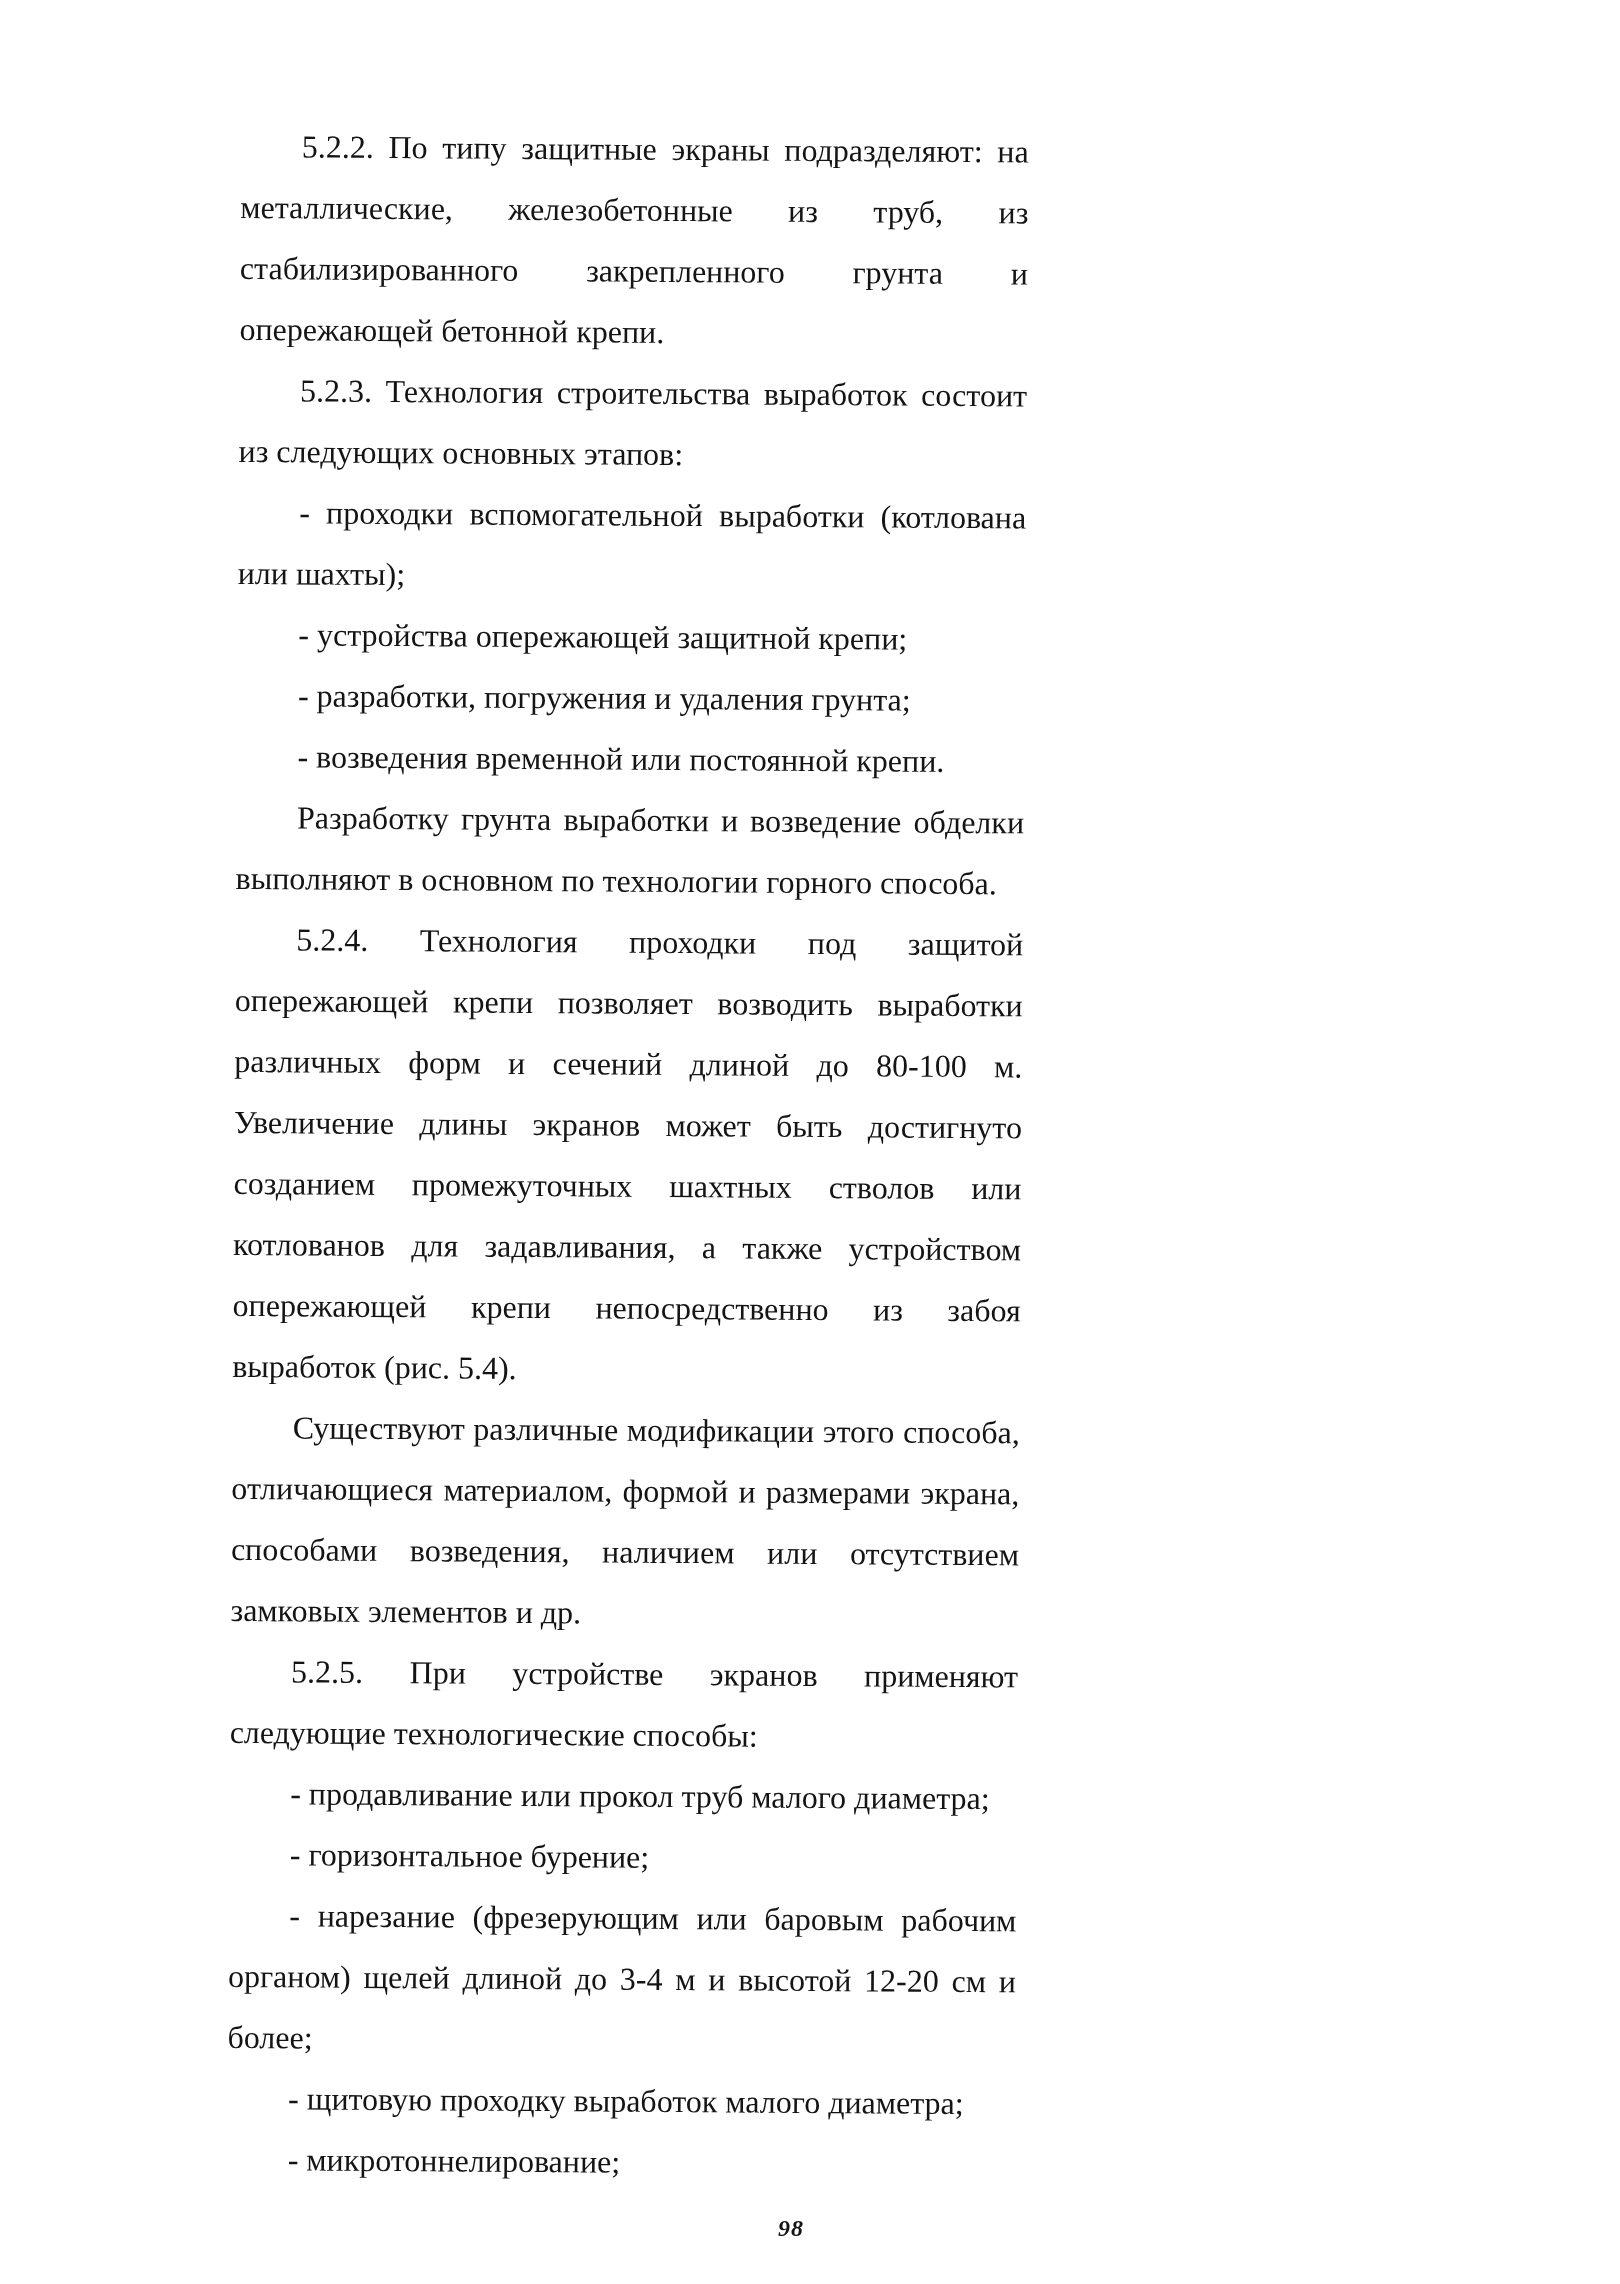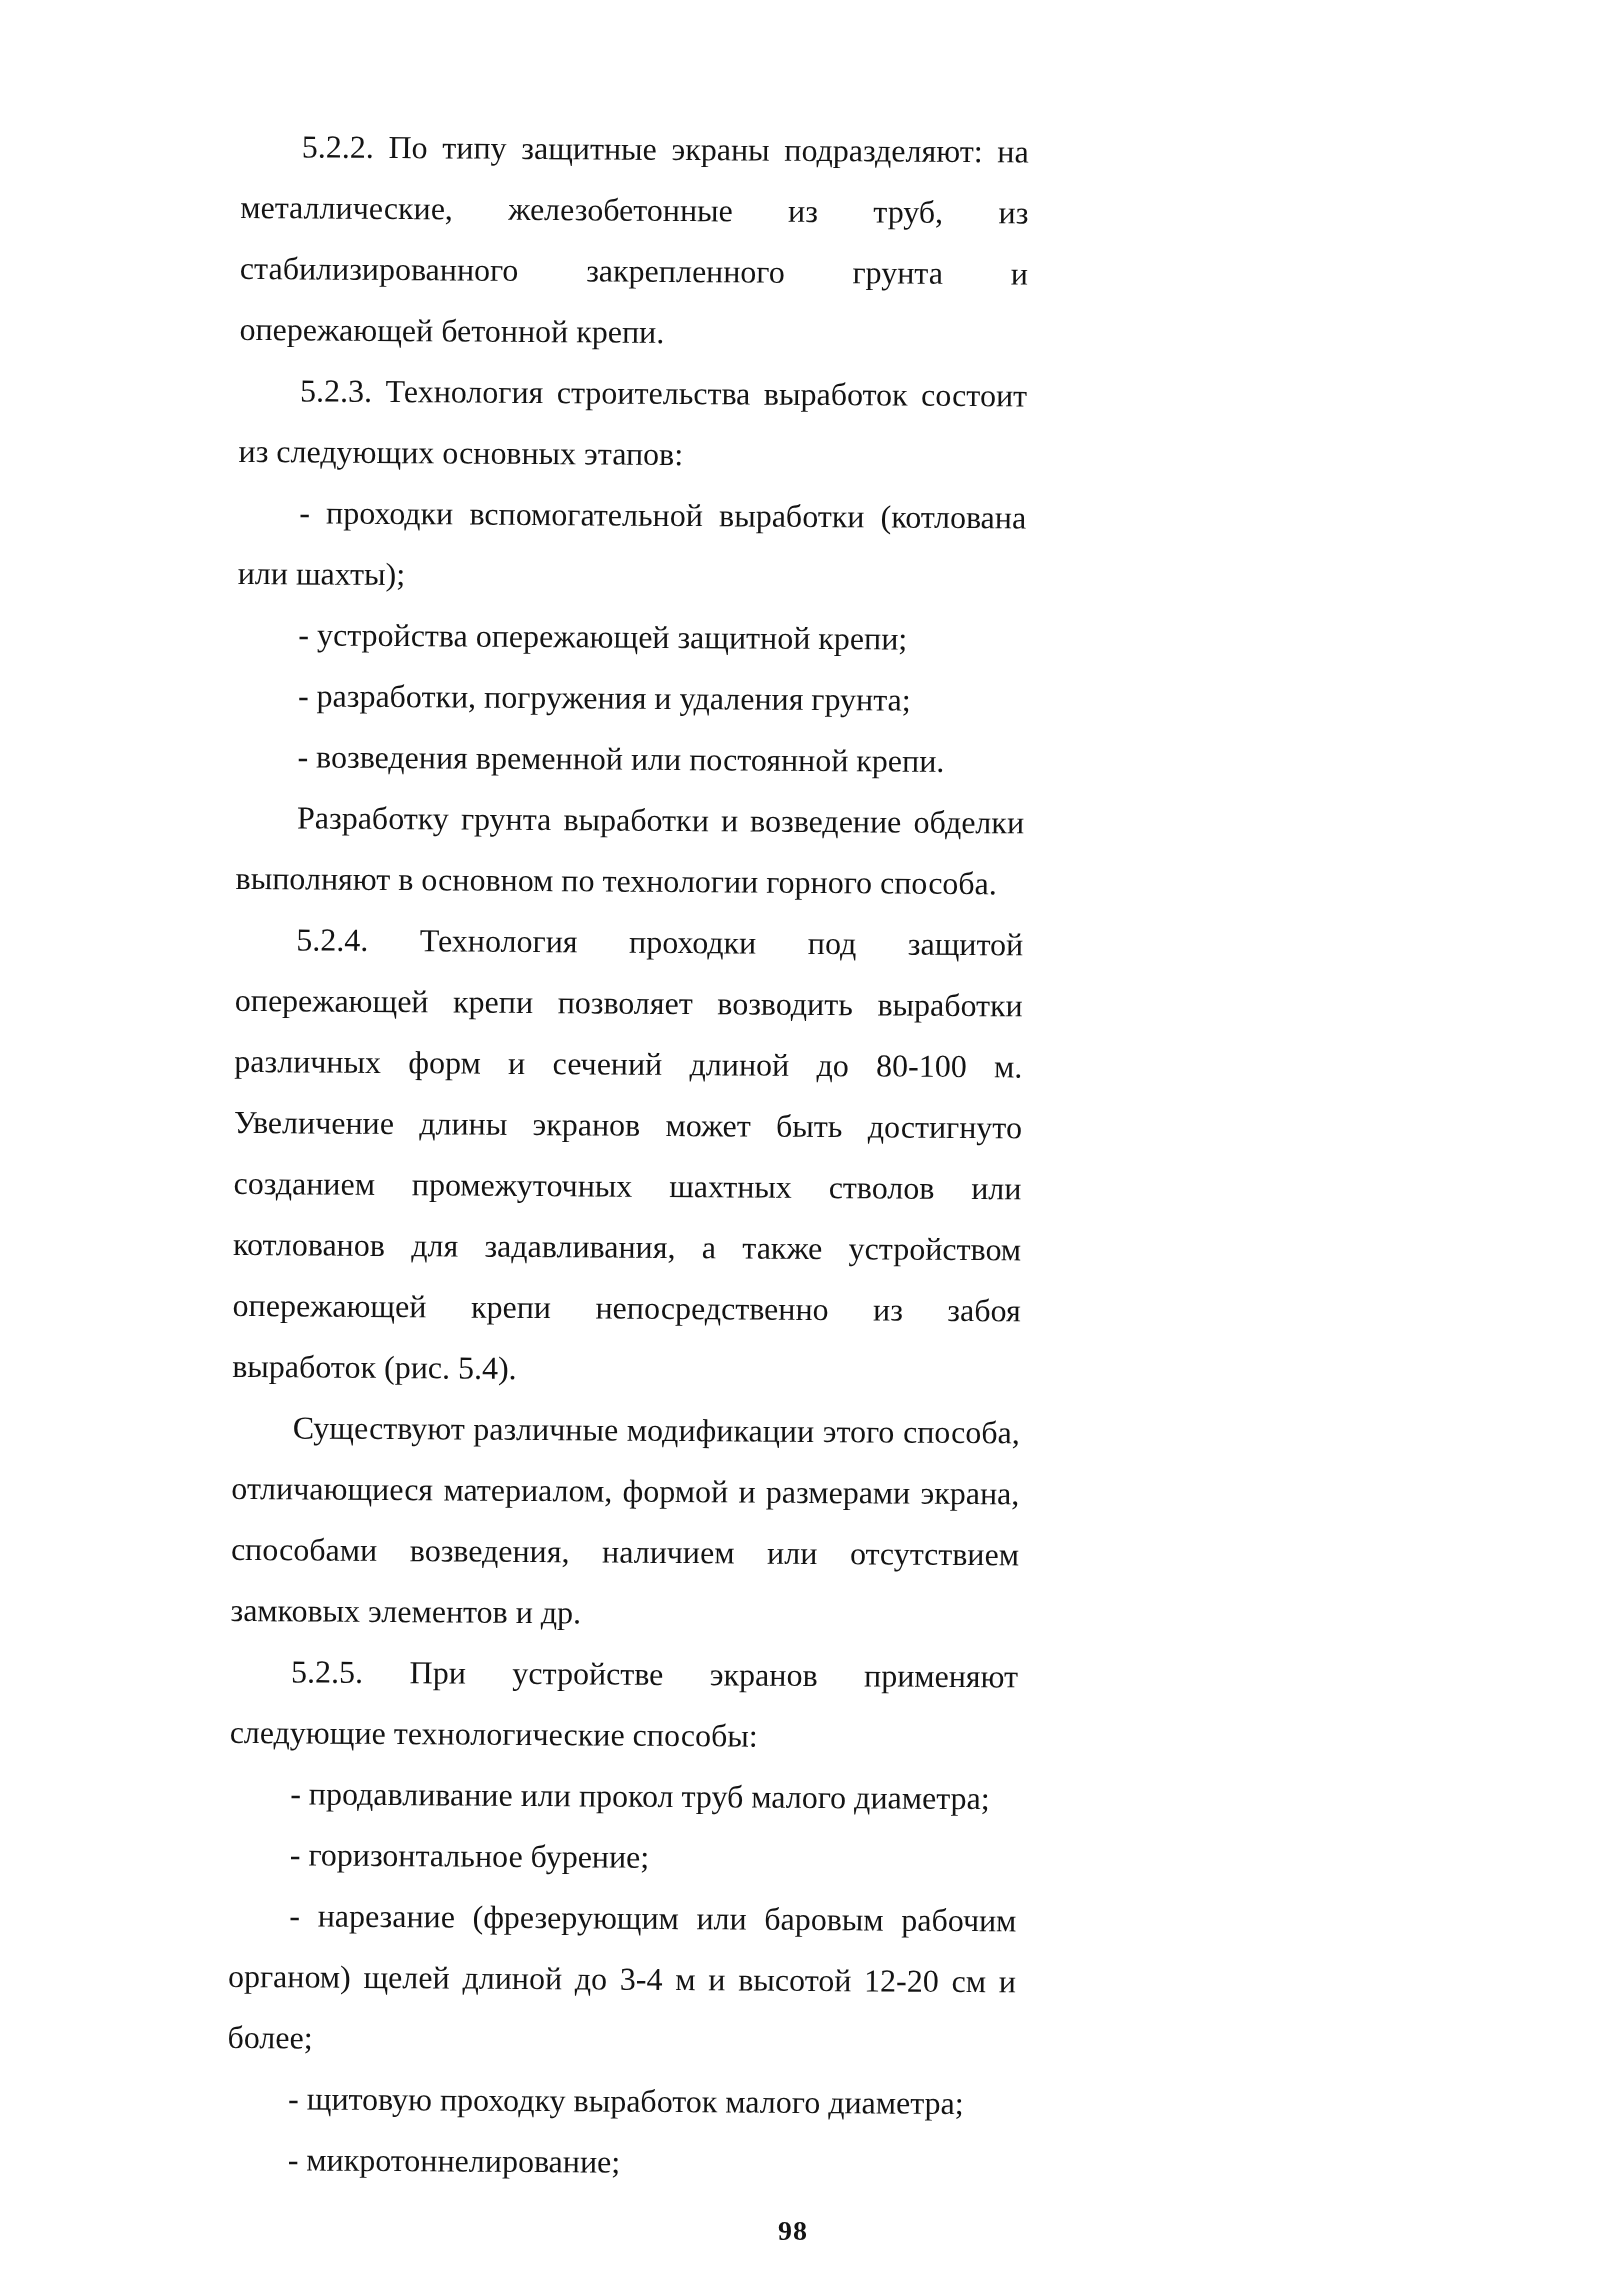"98" .pagenum { font-size: 28px -> 24px; font-style: none -> italic }
